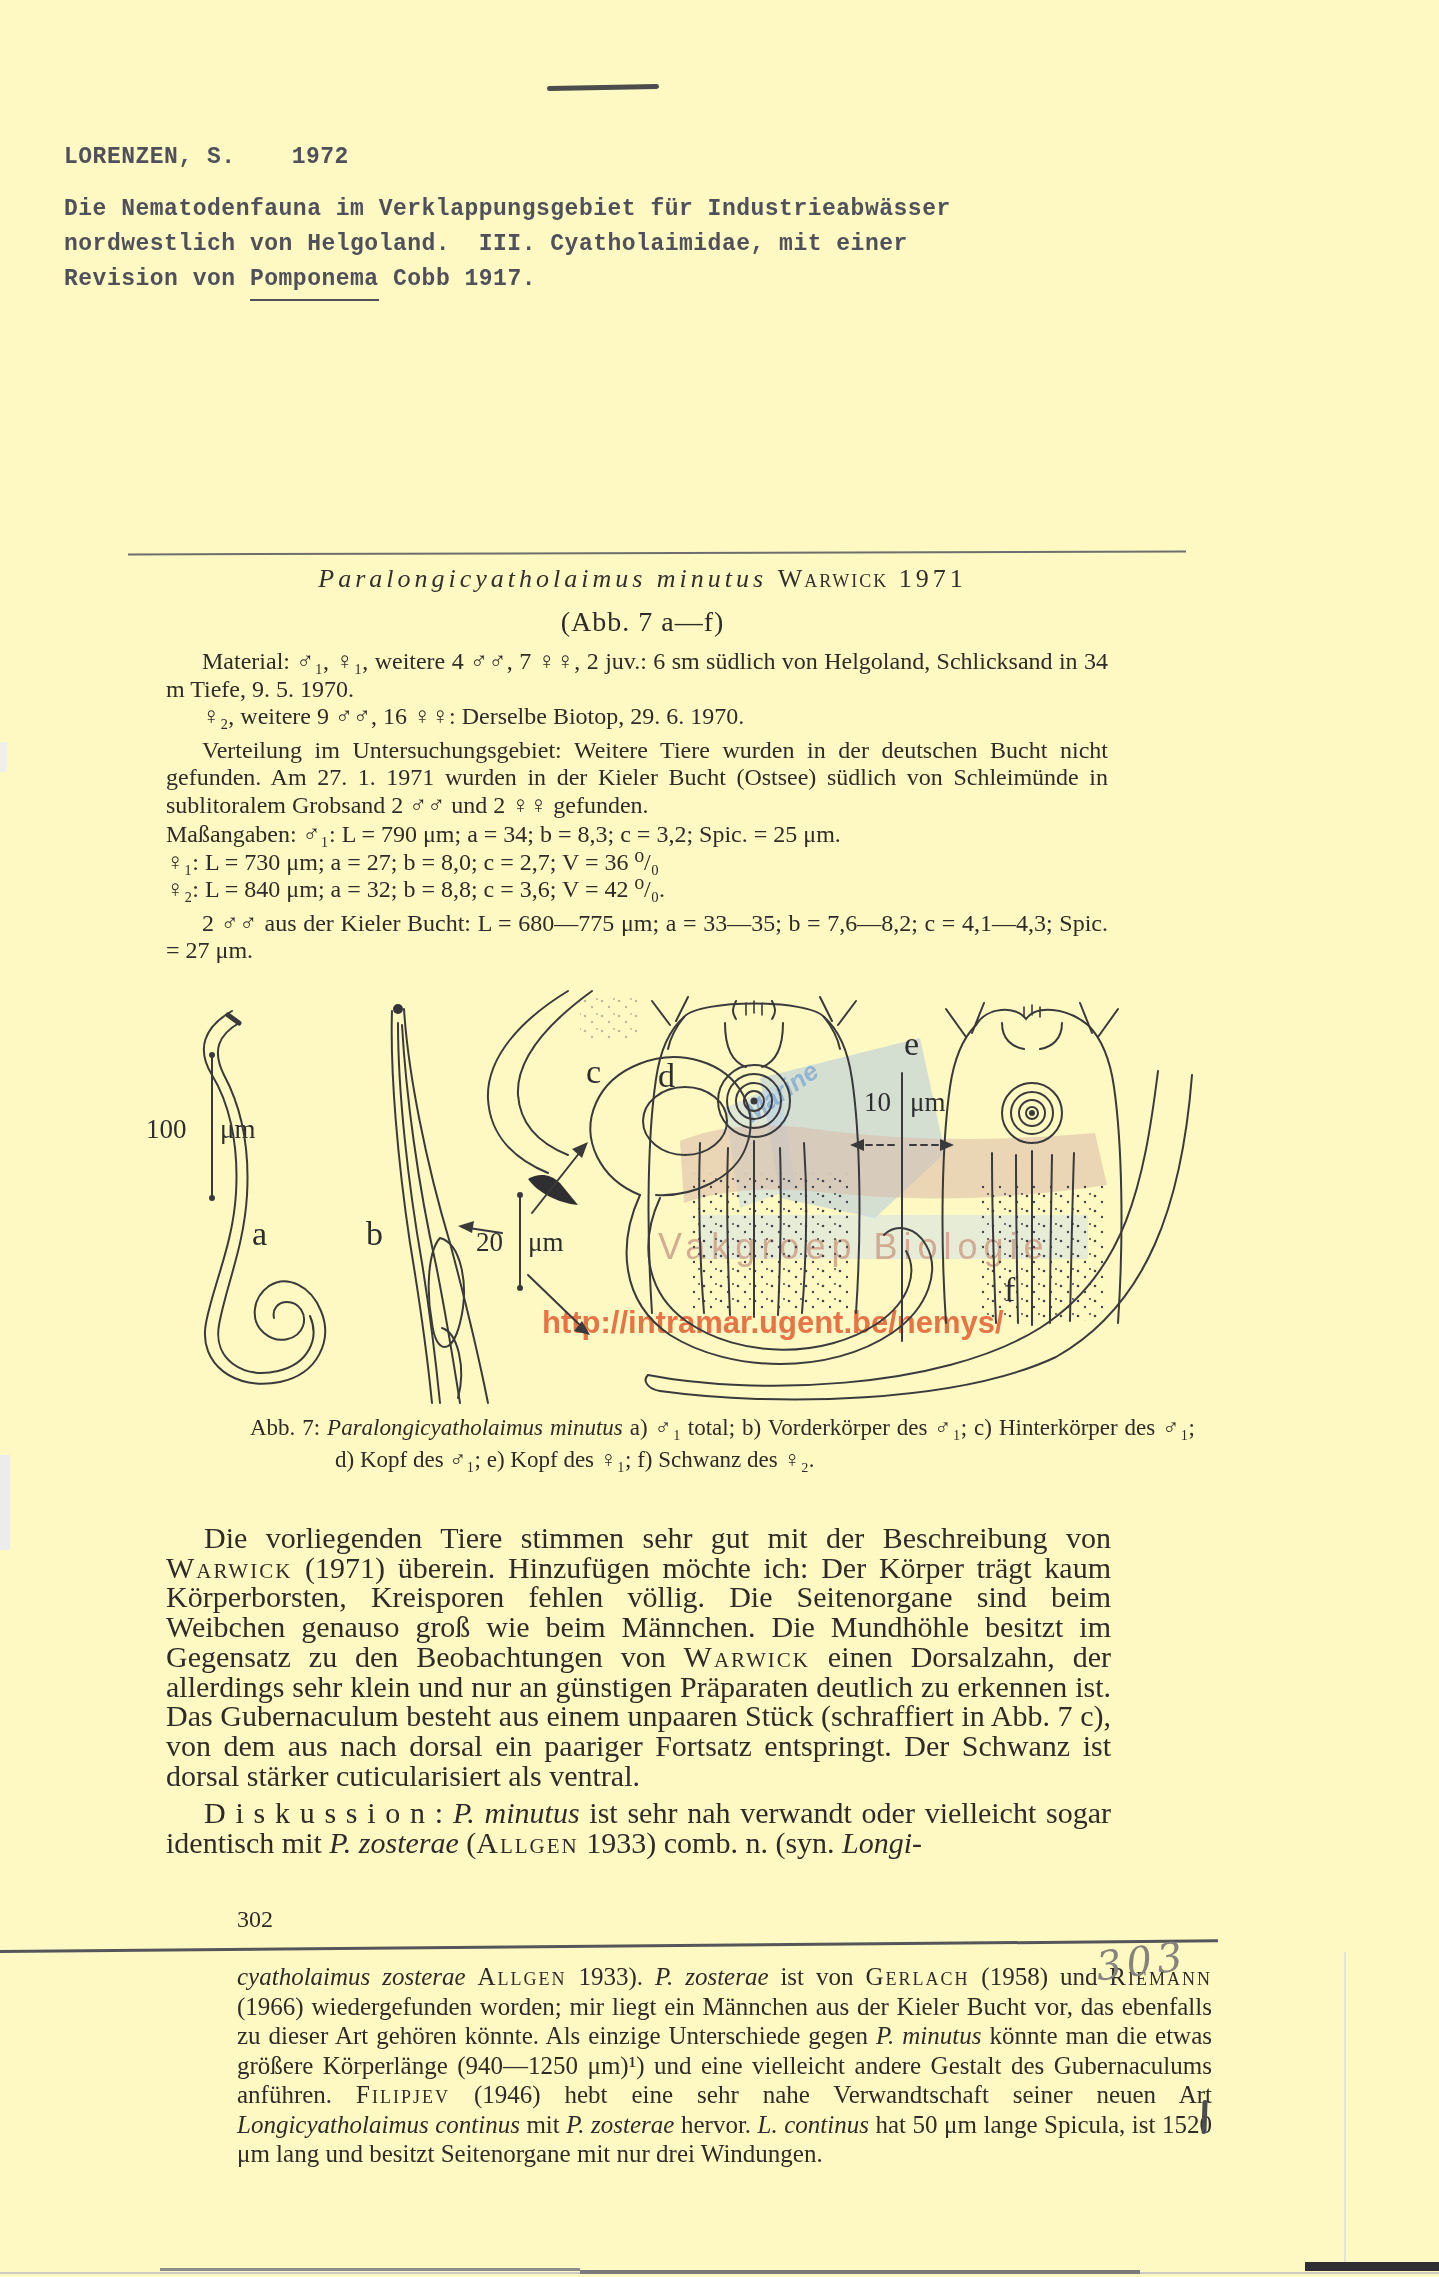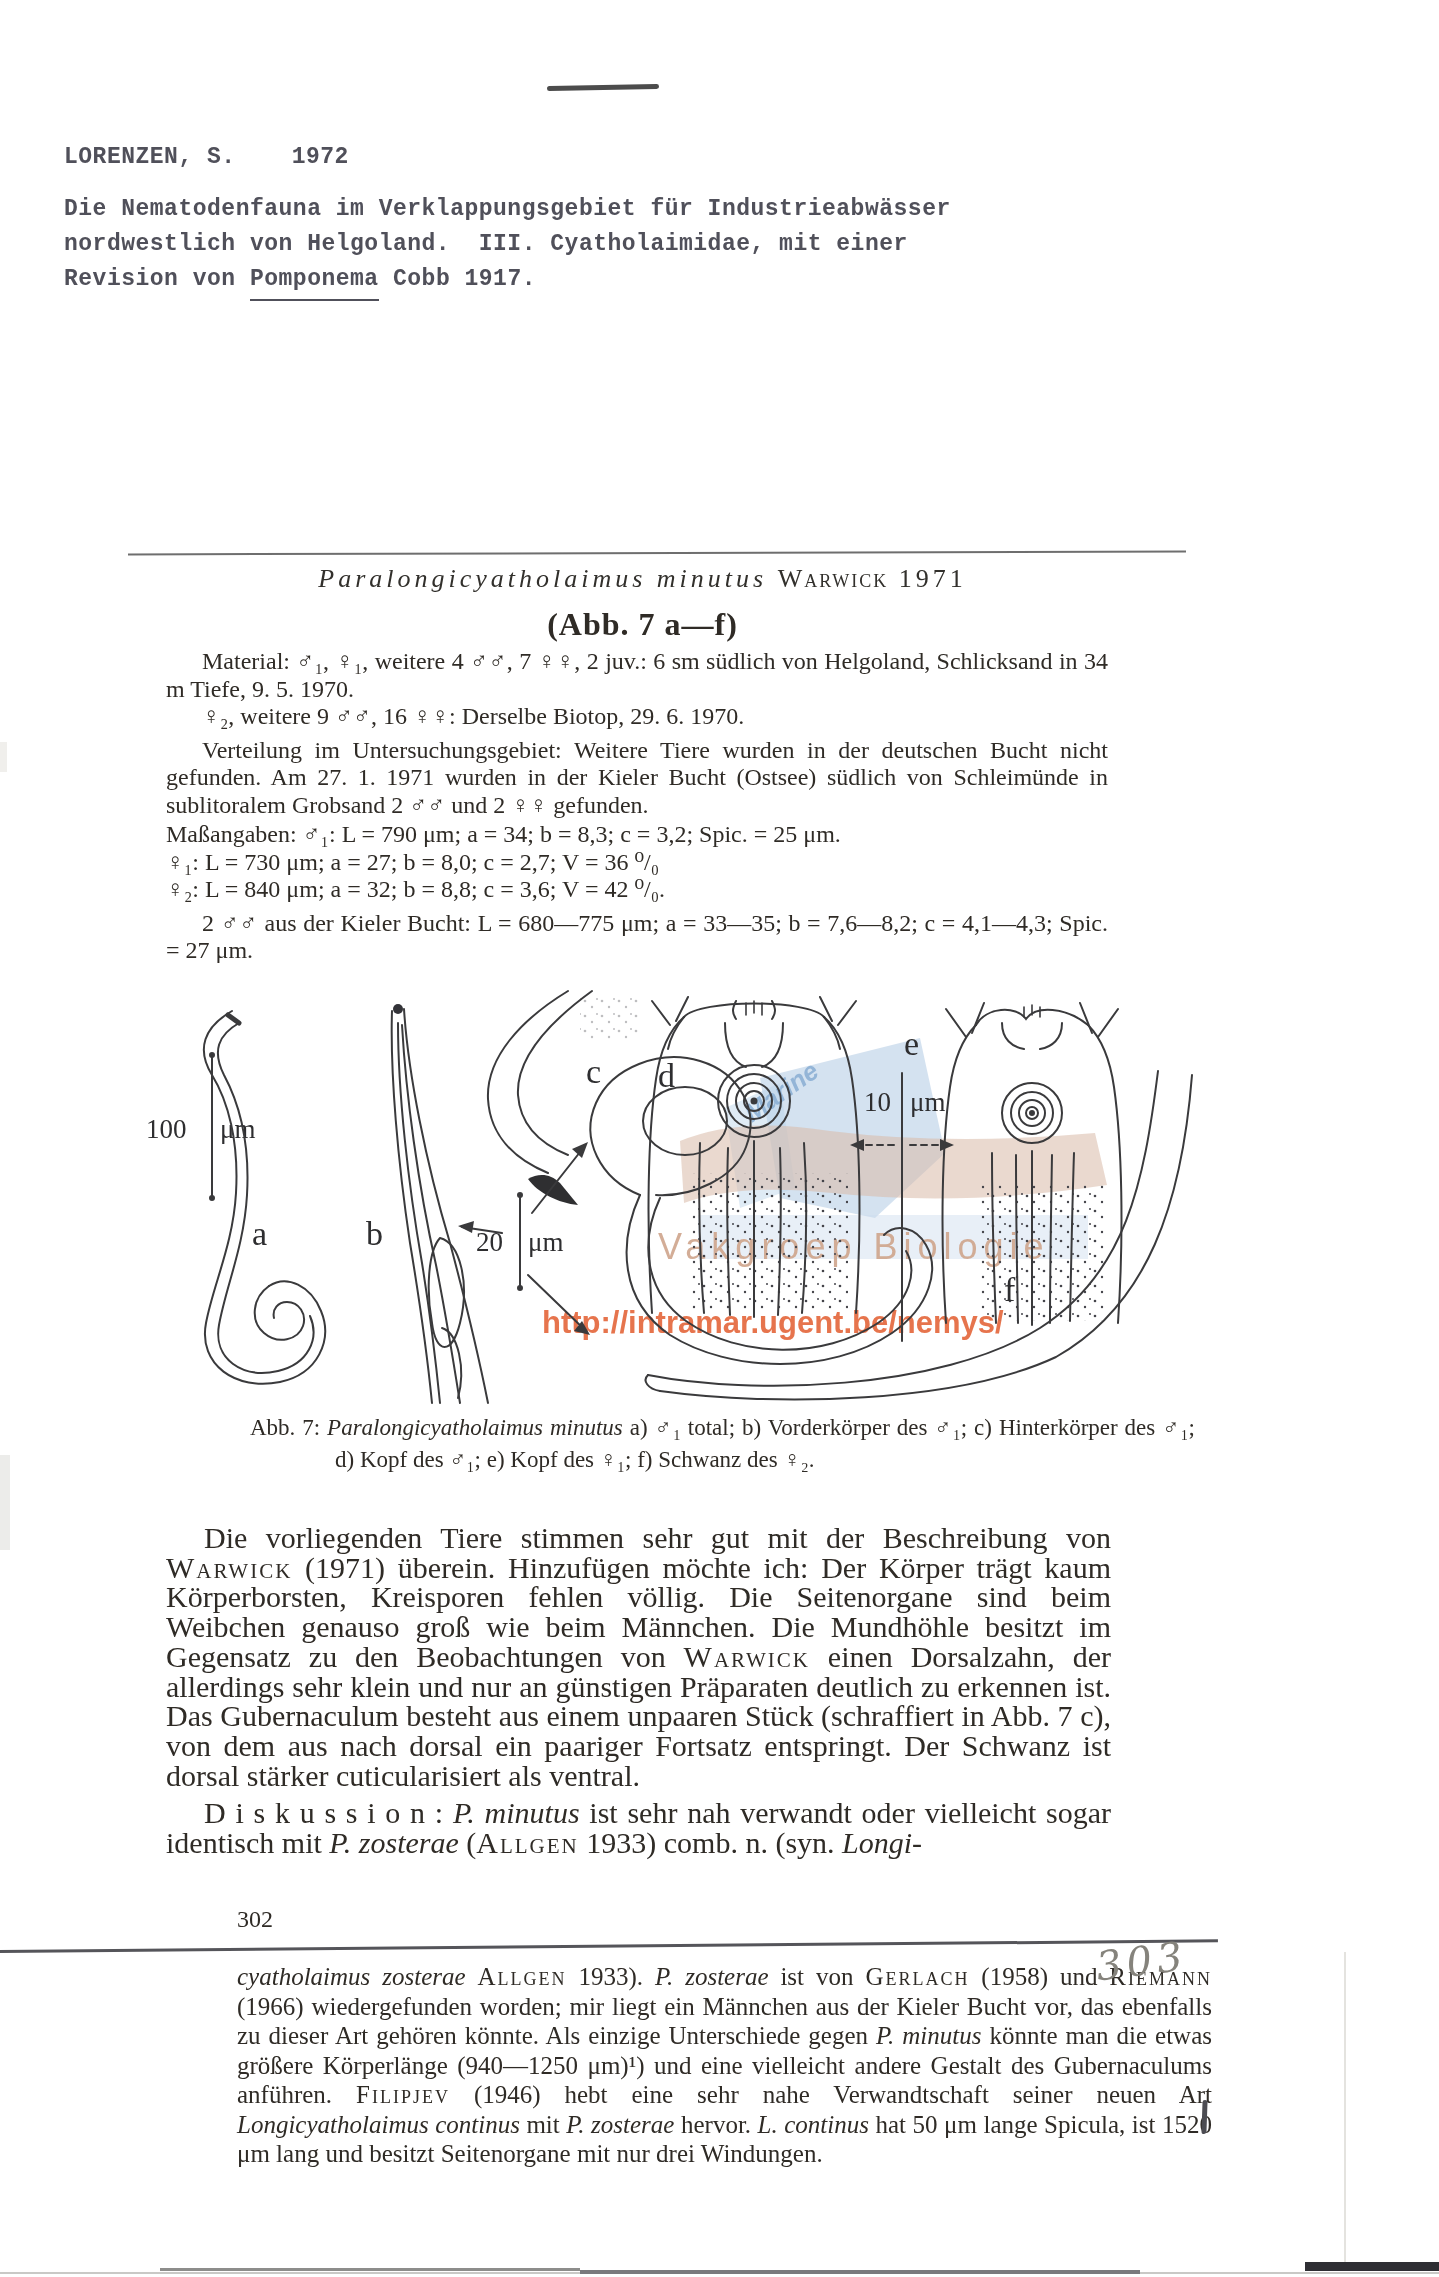"LORENZEN, S. 1972" .page { background: #ffffff -> #fef9c3 }
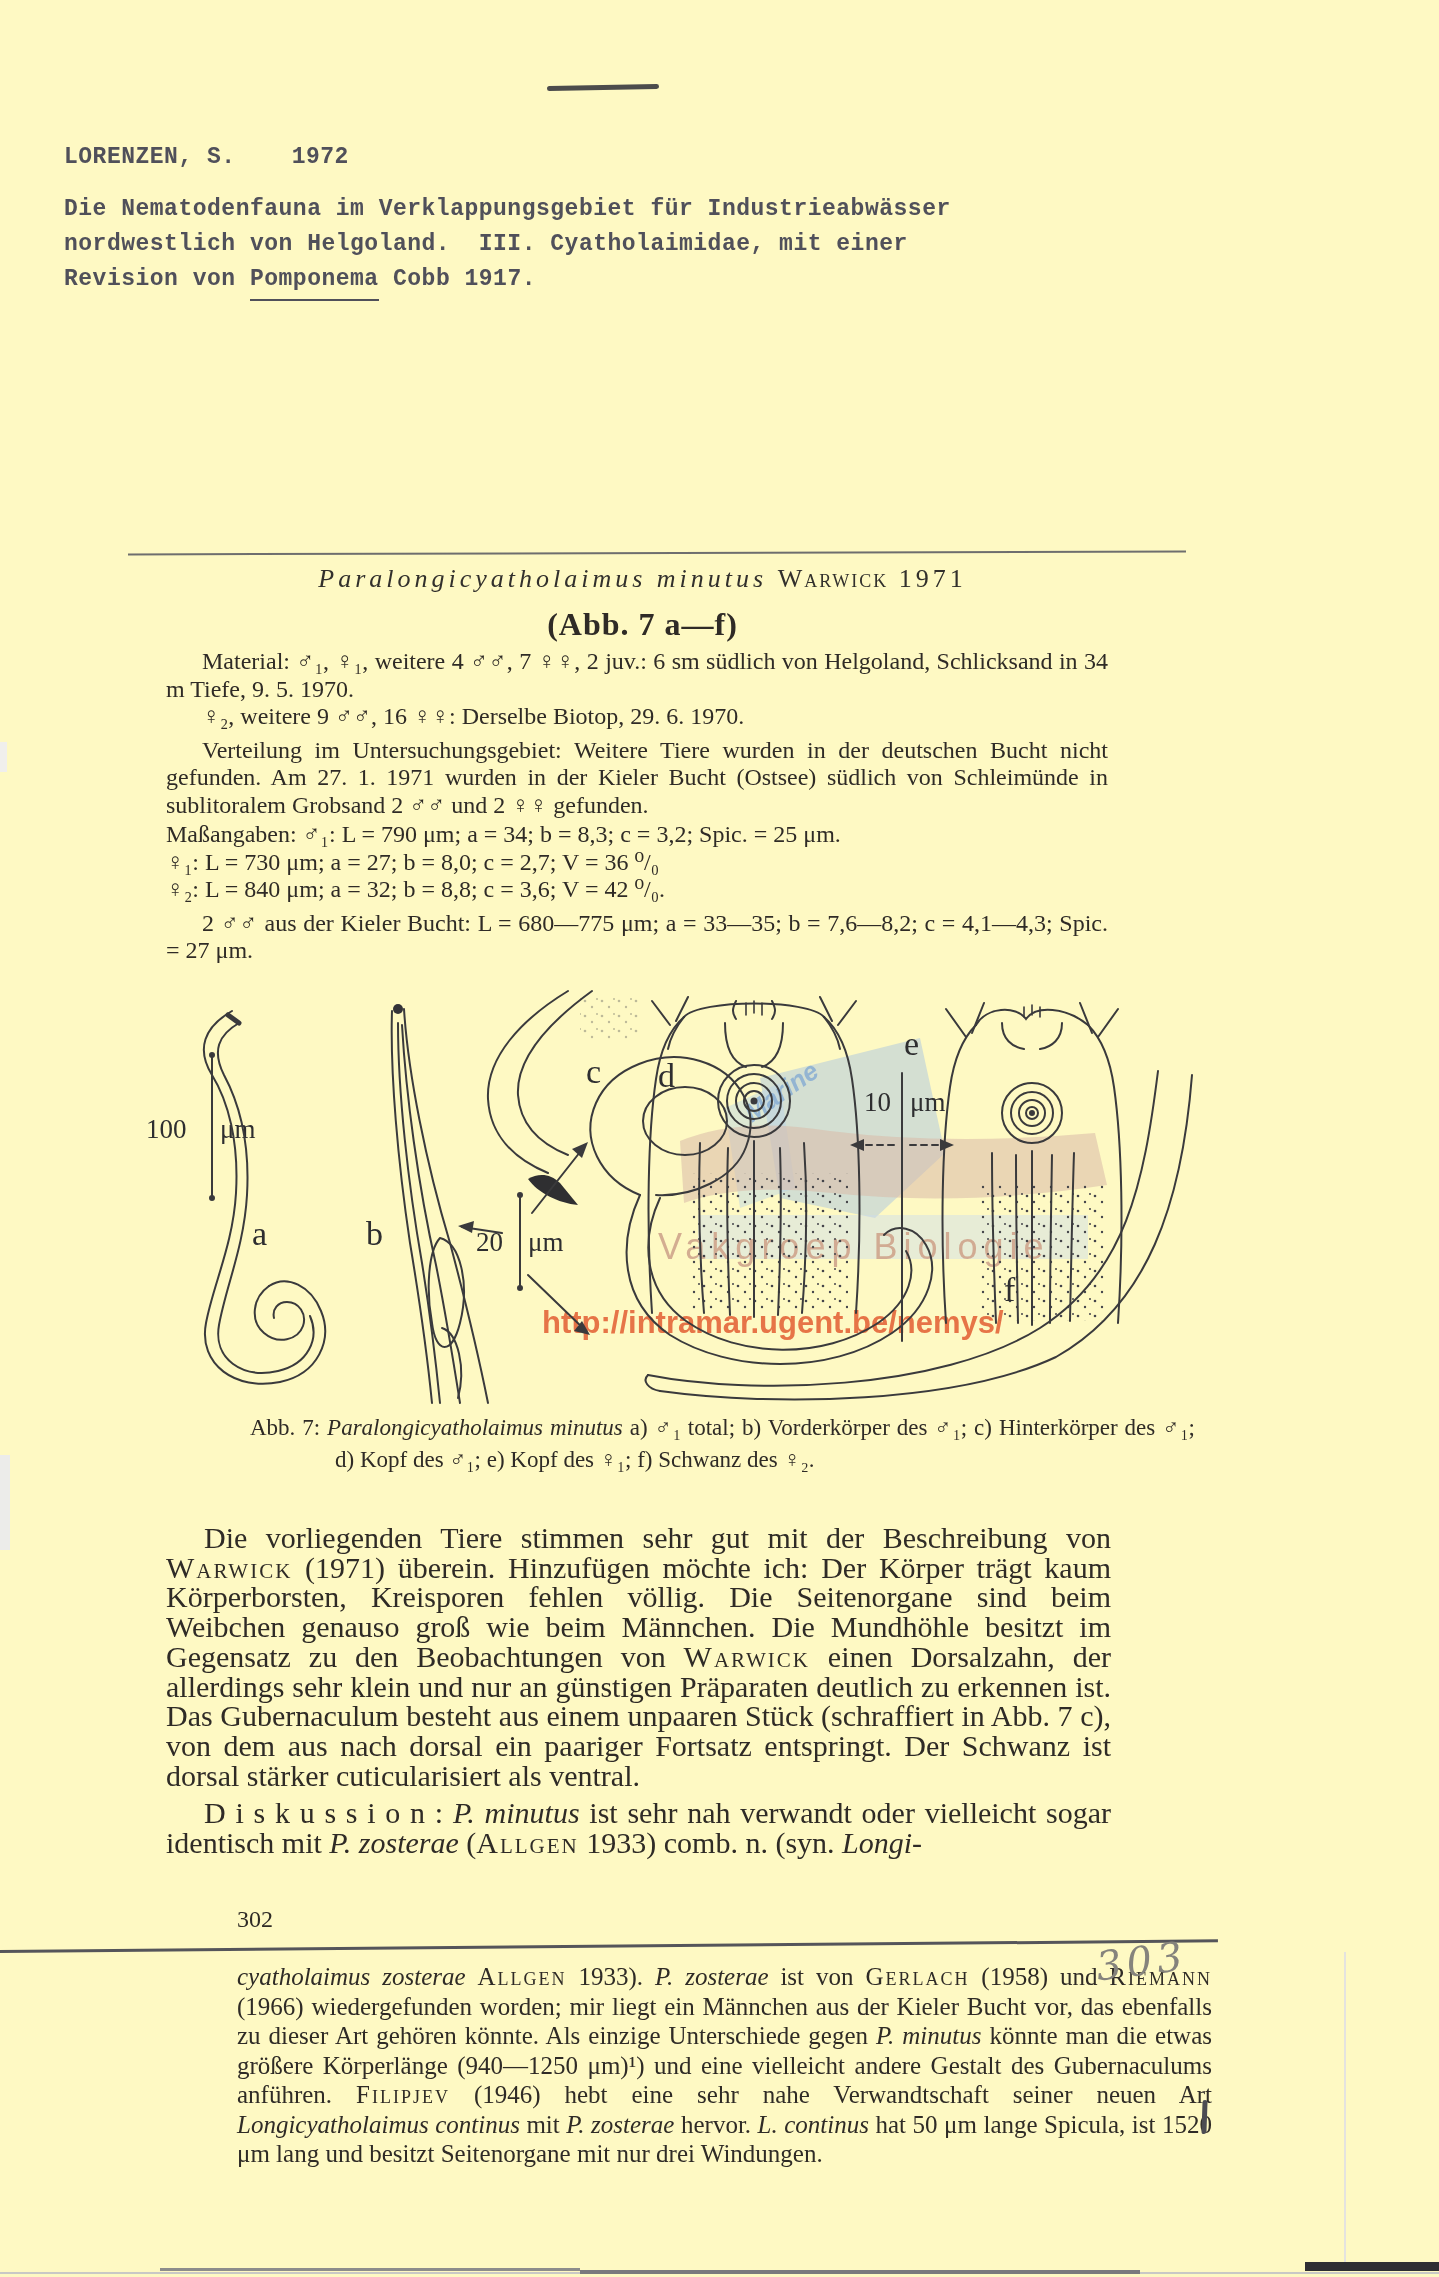"(Abb. 7 a—f)" .sp-sub { font-size: 32px -> 28px; font-weight: bold -> none }
